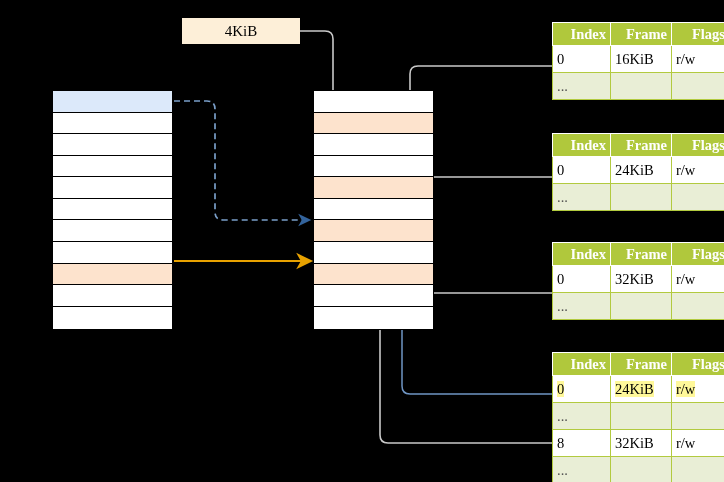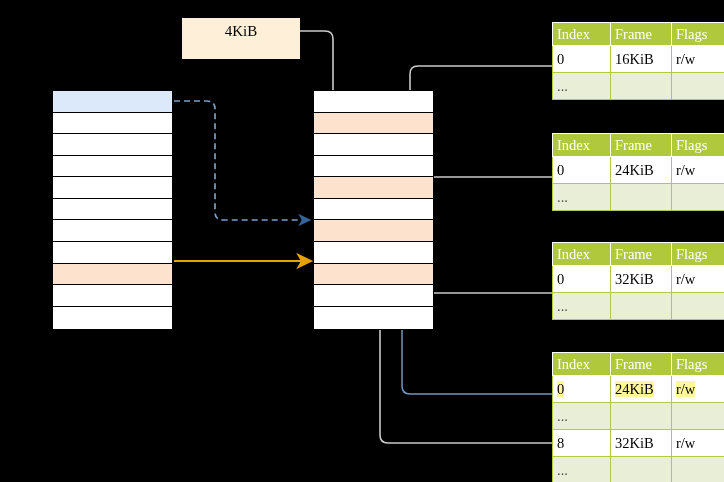"4KiB" div.sizelabel { height: 41px -> 26px }
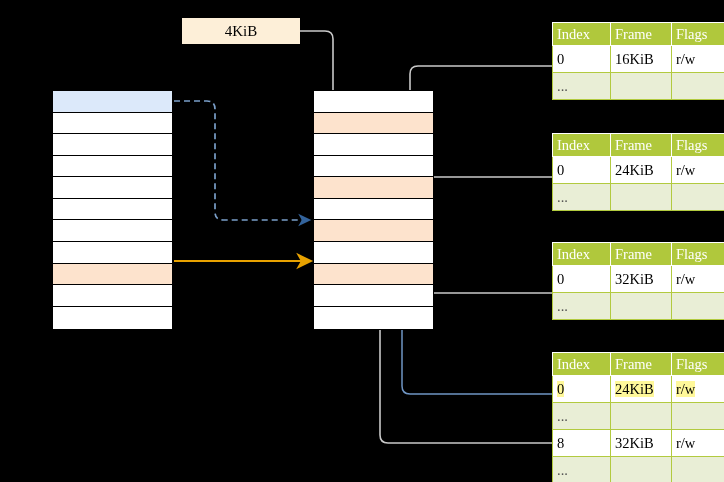"Index" .ptable th { font-weight: normal -> bold; text-align: left -> right }
